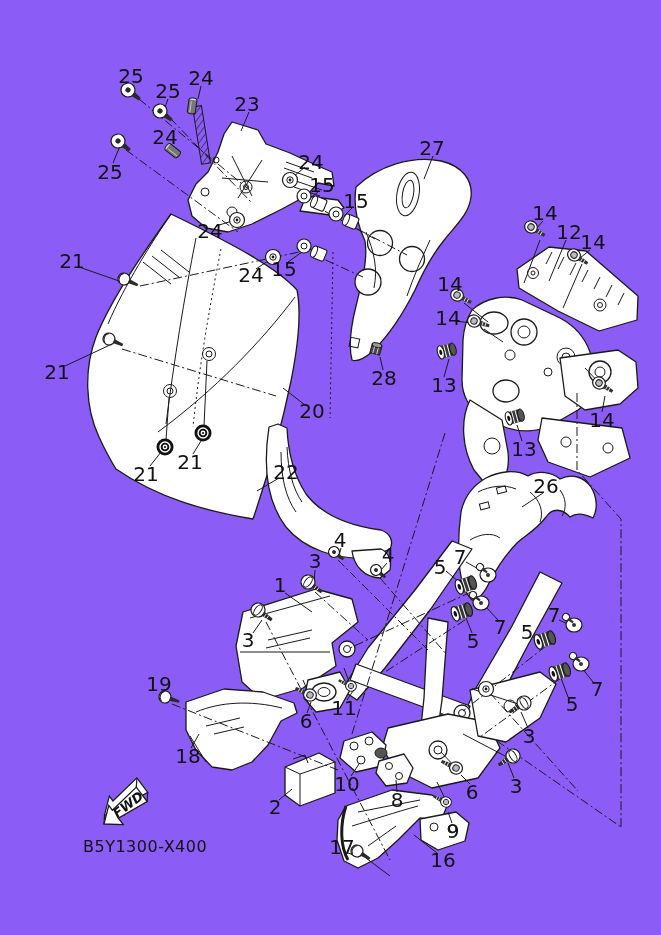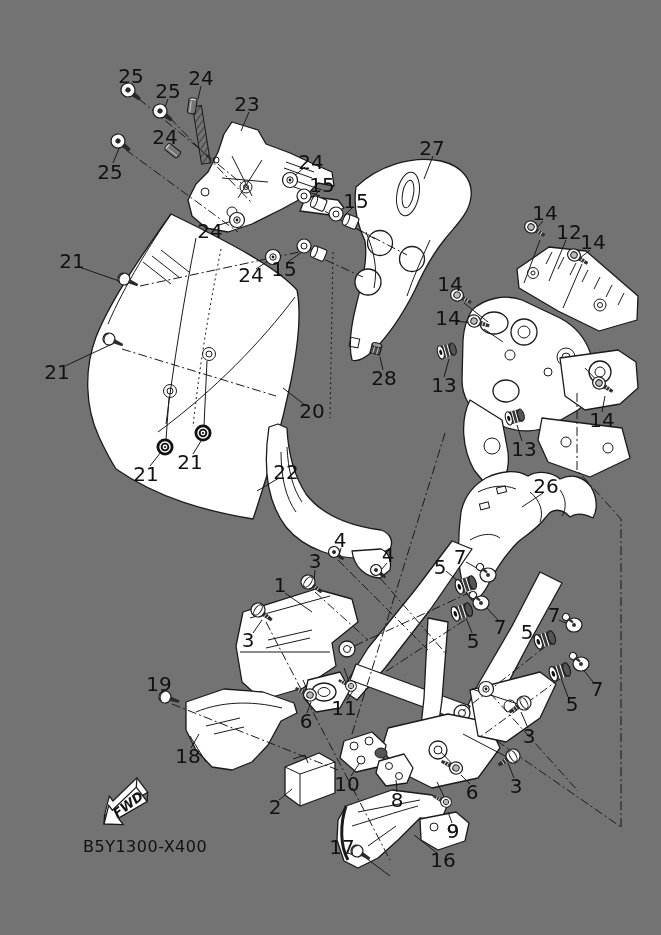"25" .stage { background: #737373 -> #8b5cf6 }
